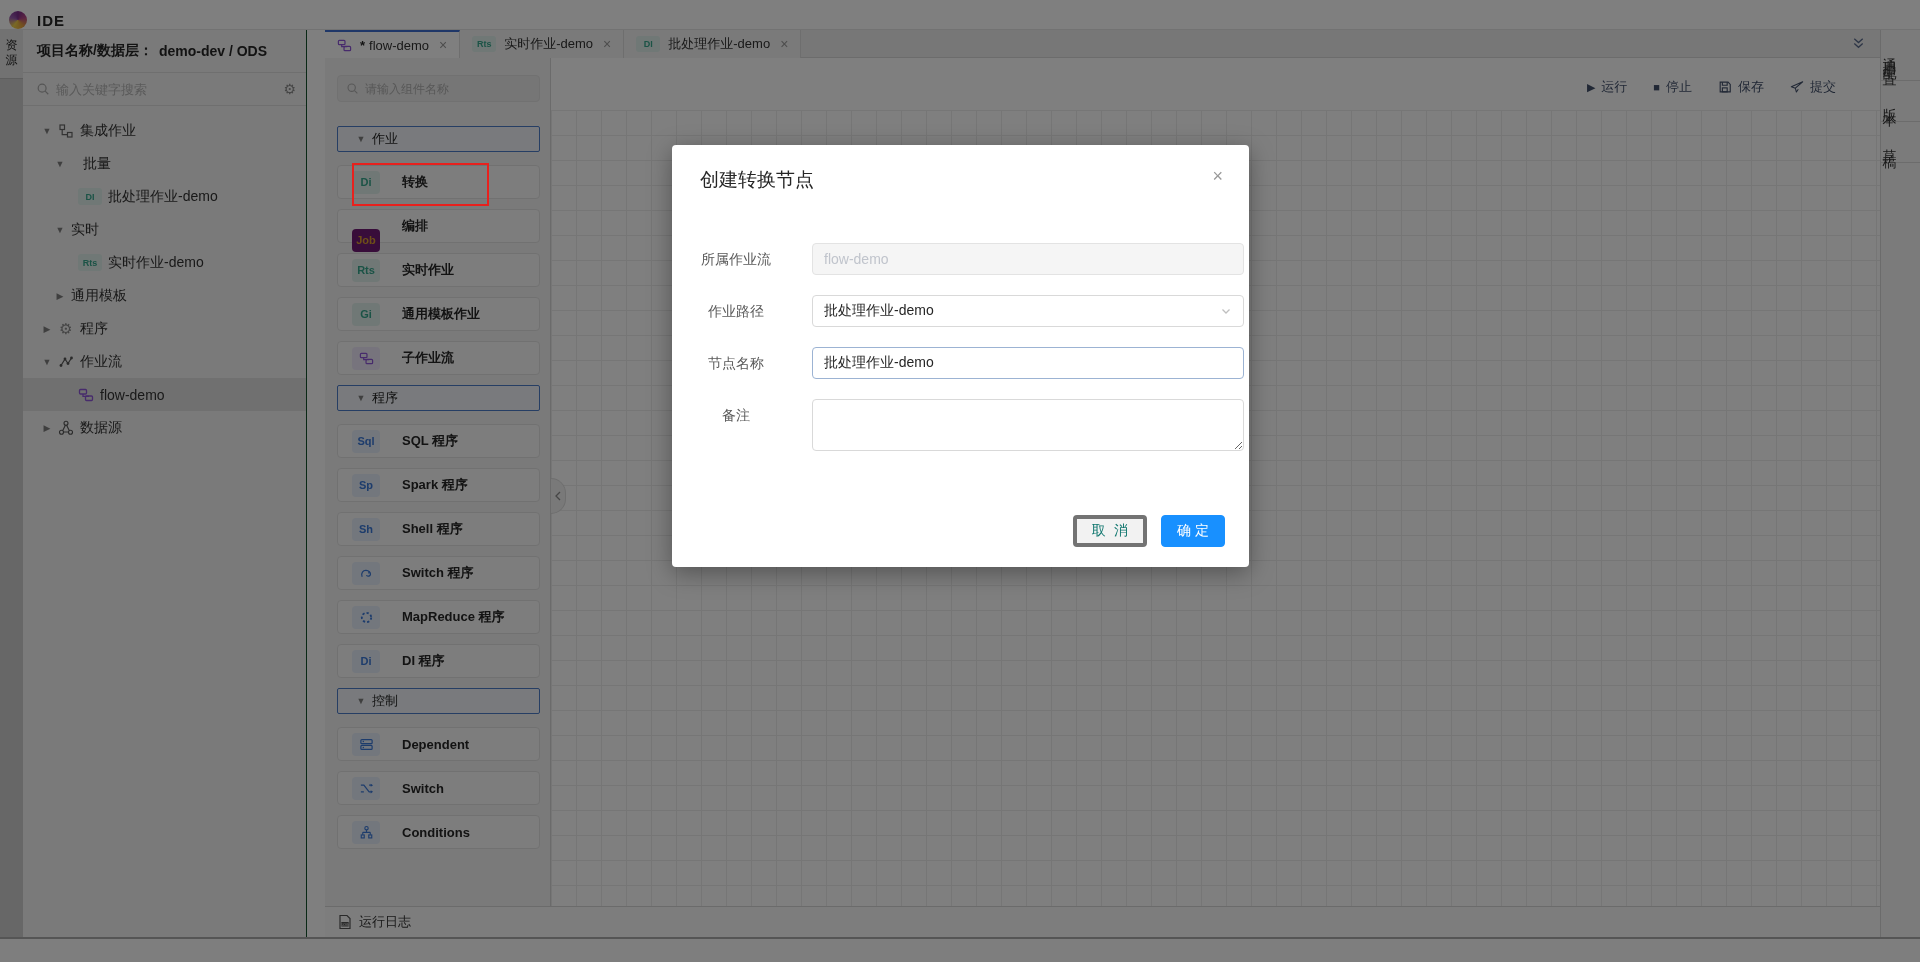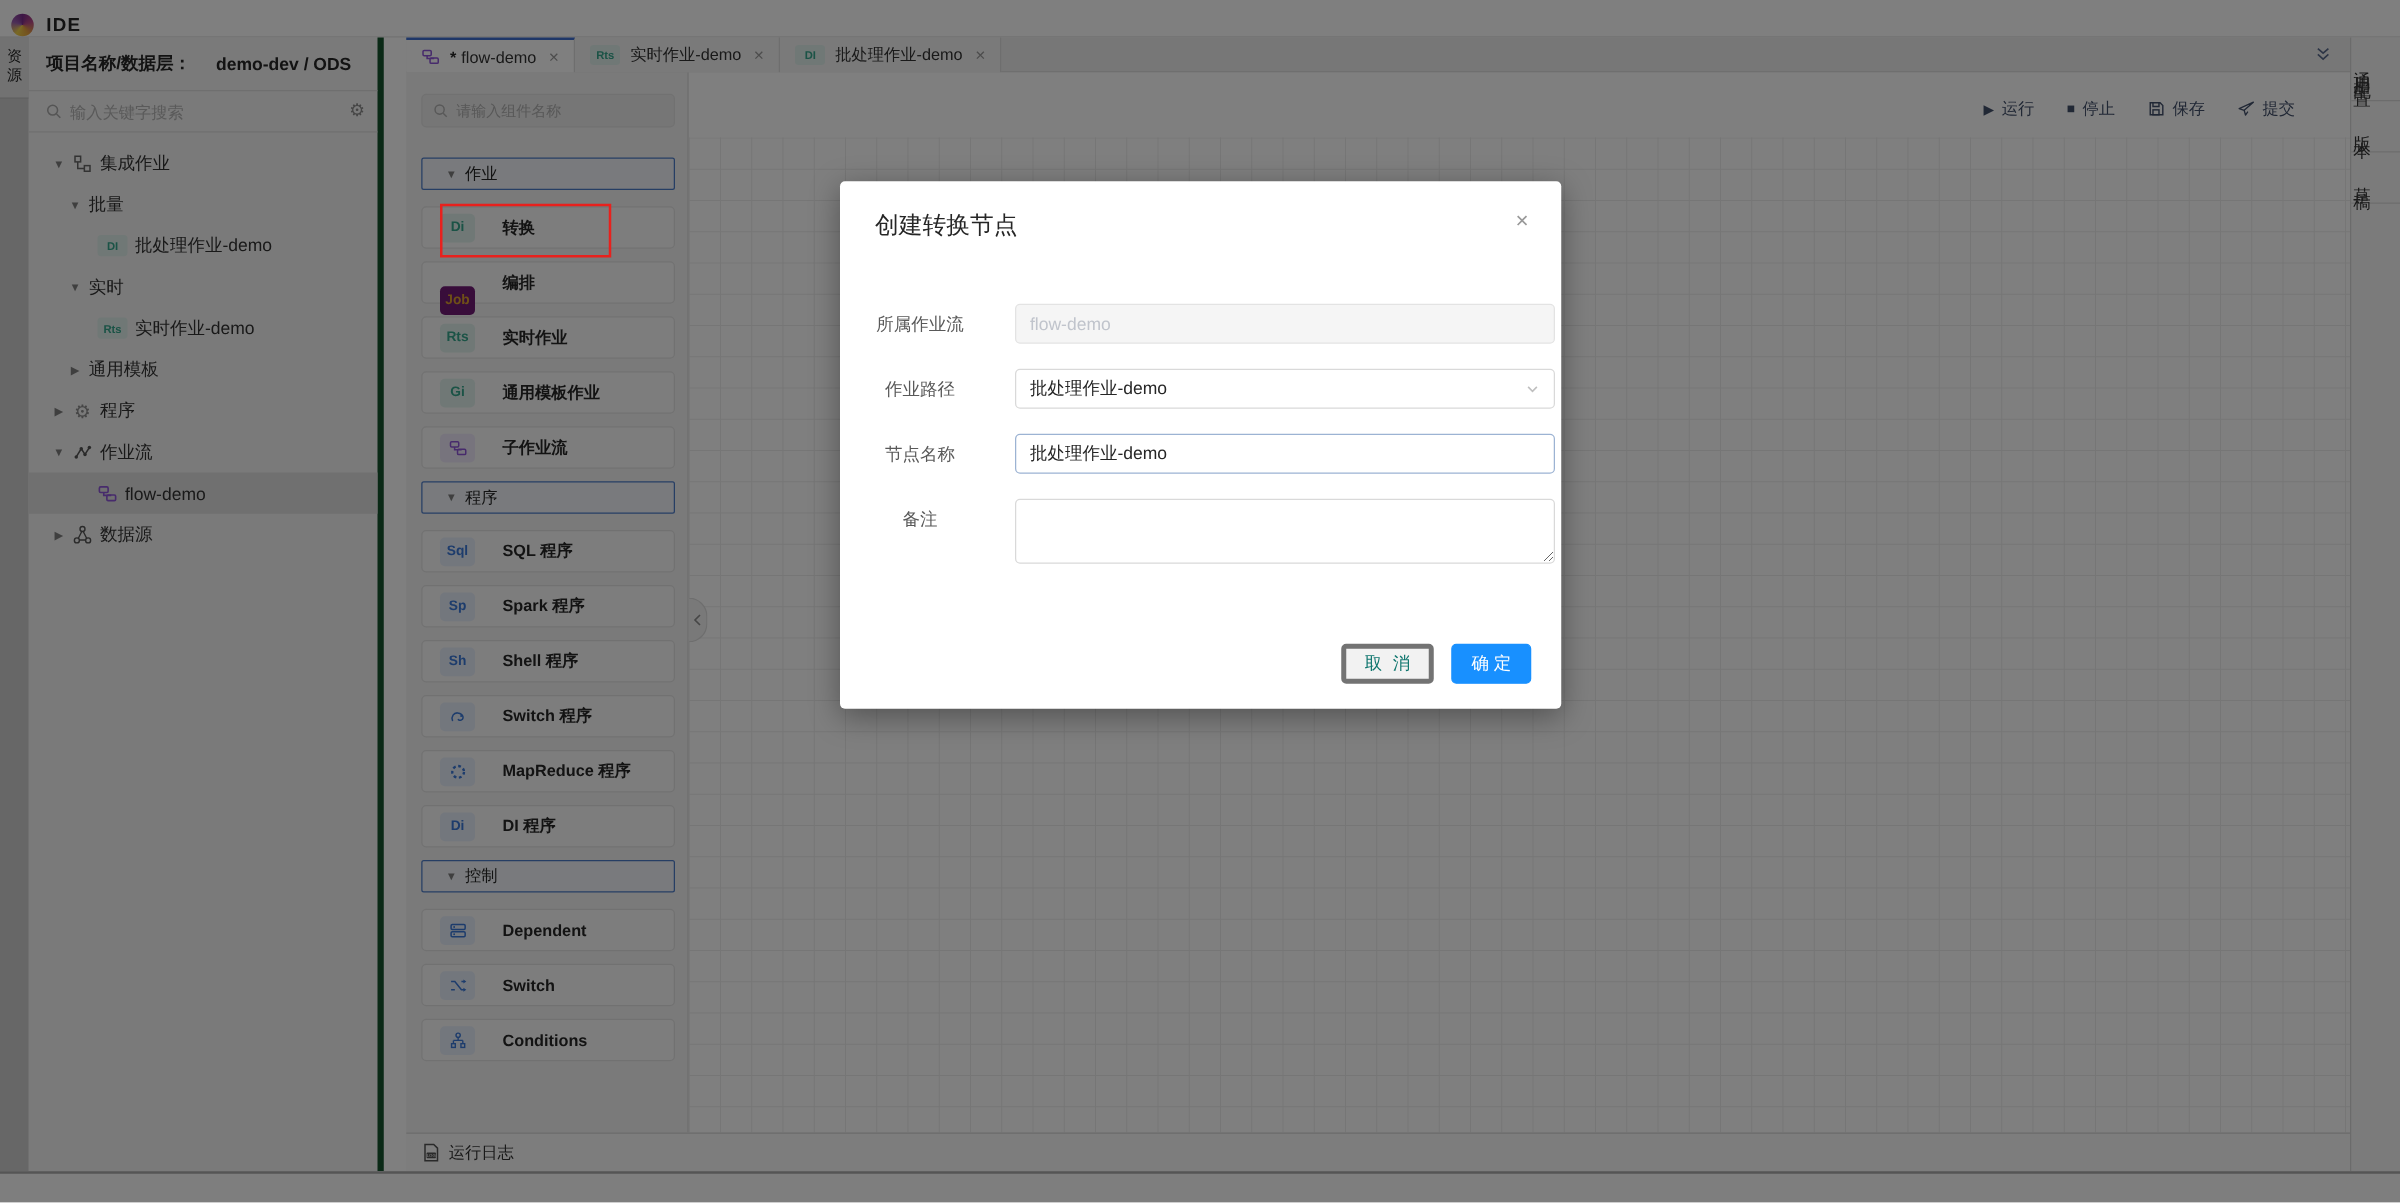"项目名称/数据层：" .sidebar { border-right: 5px solid #14532d -> 1px solid #14532d }
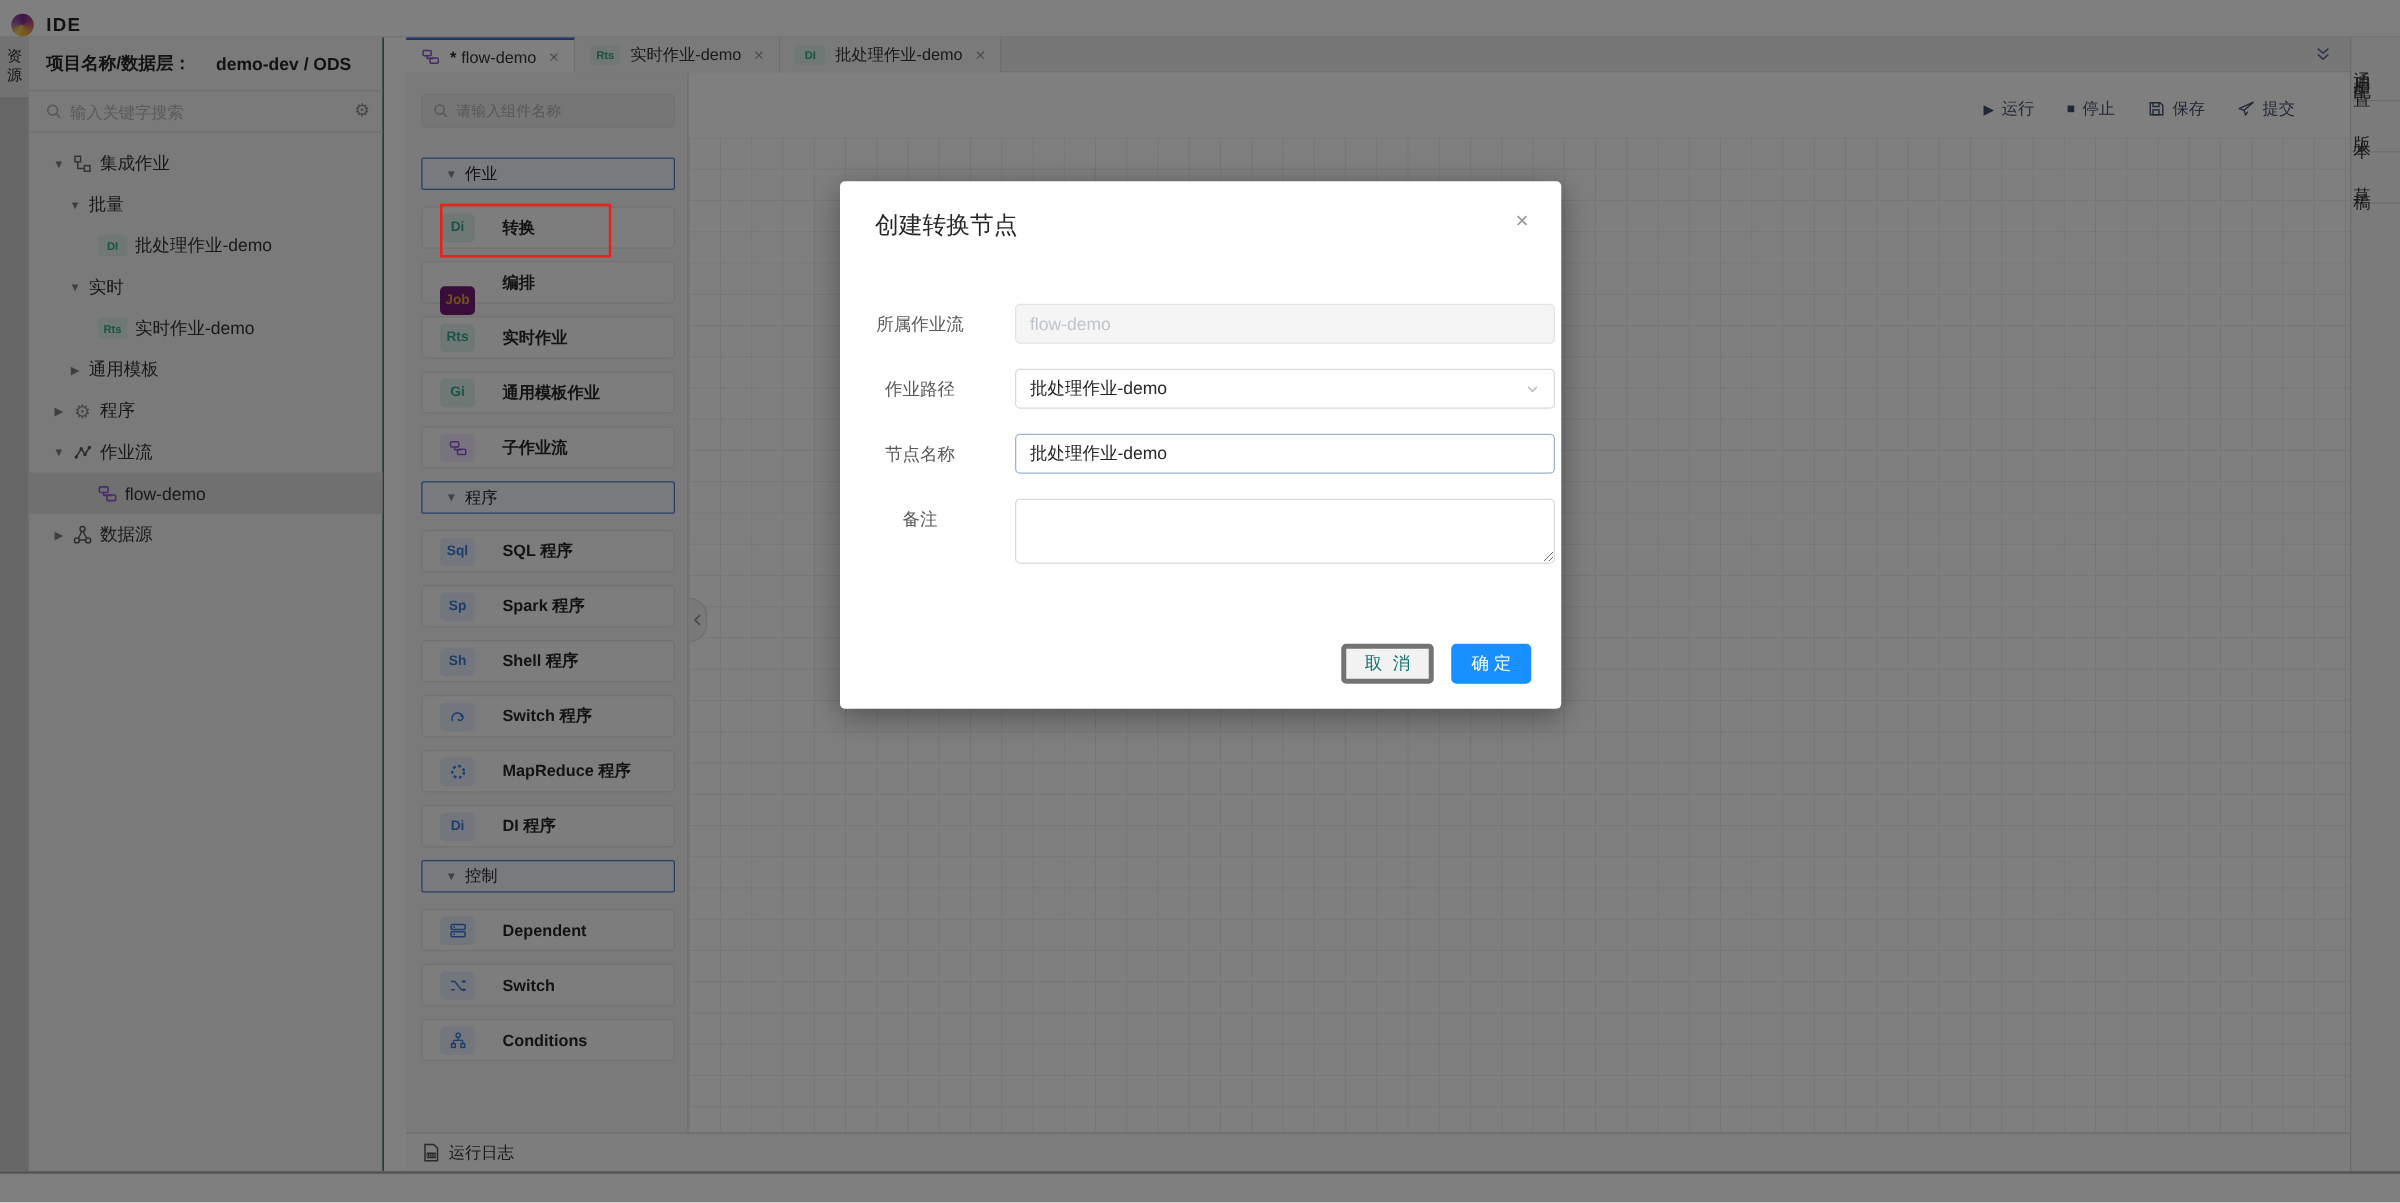"demo-dev / ODS" .sb-header .v { margin-left: 20px -> 6px }
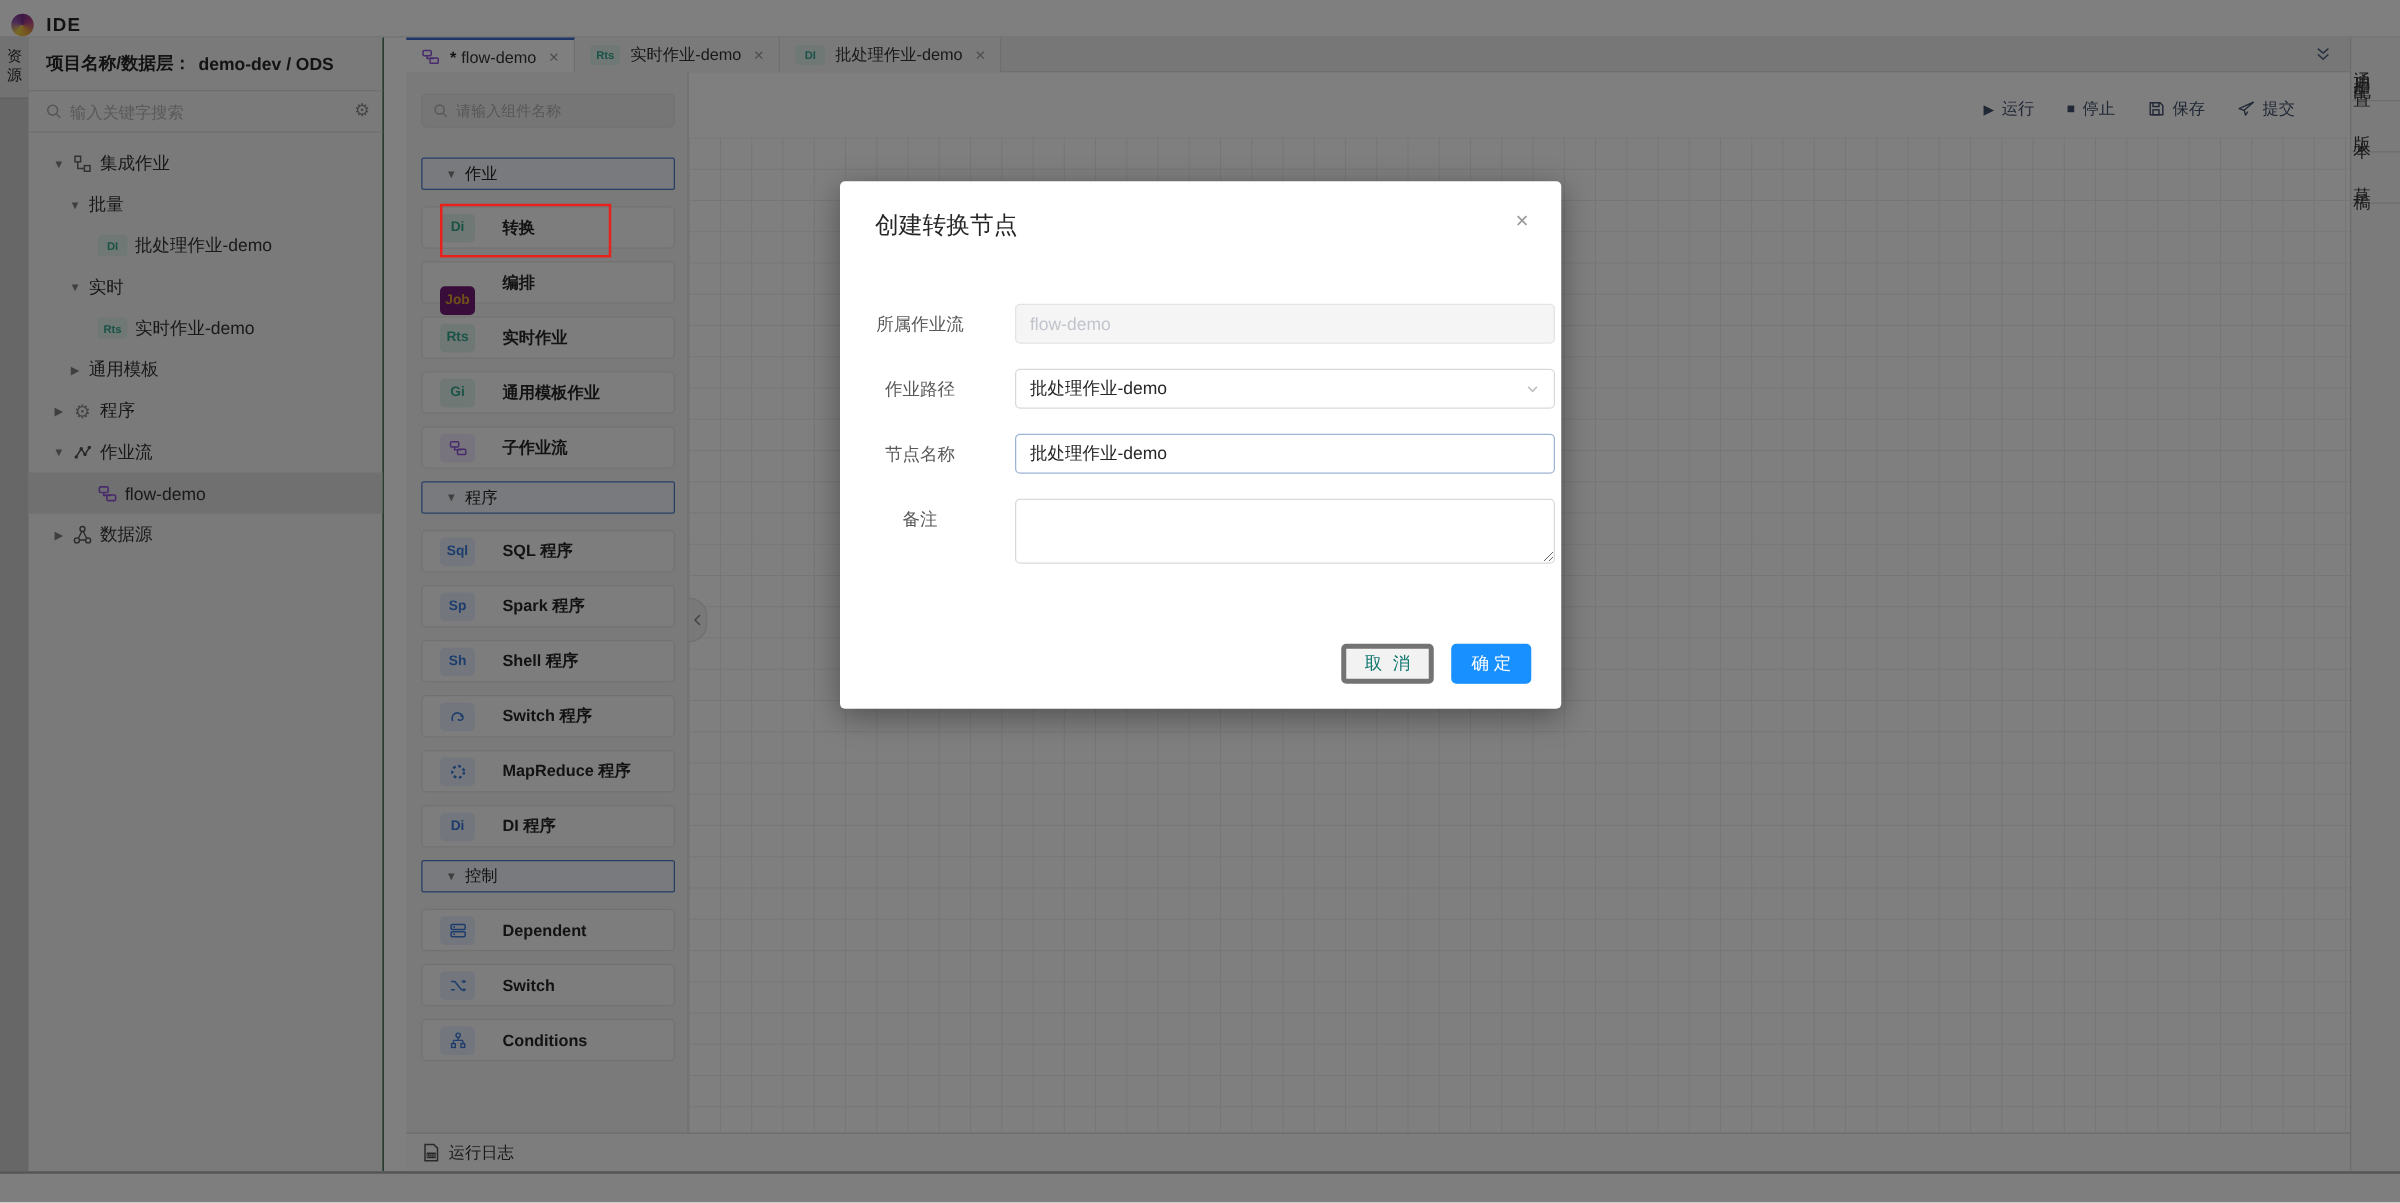"批量" span.t-label { margin-left: 4px -> 16px }
